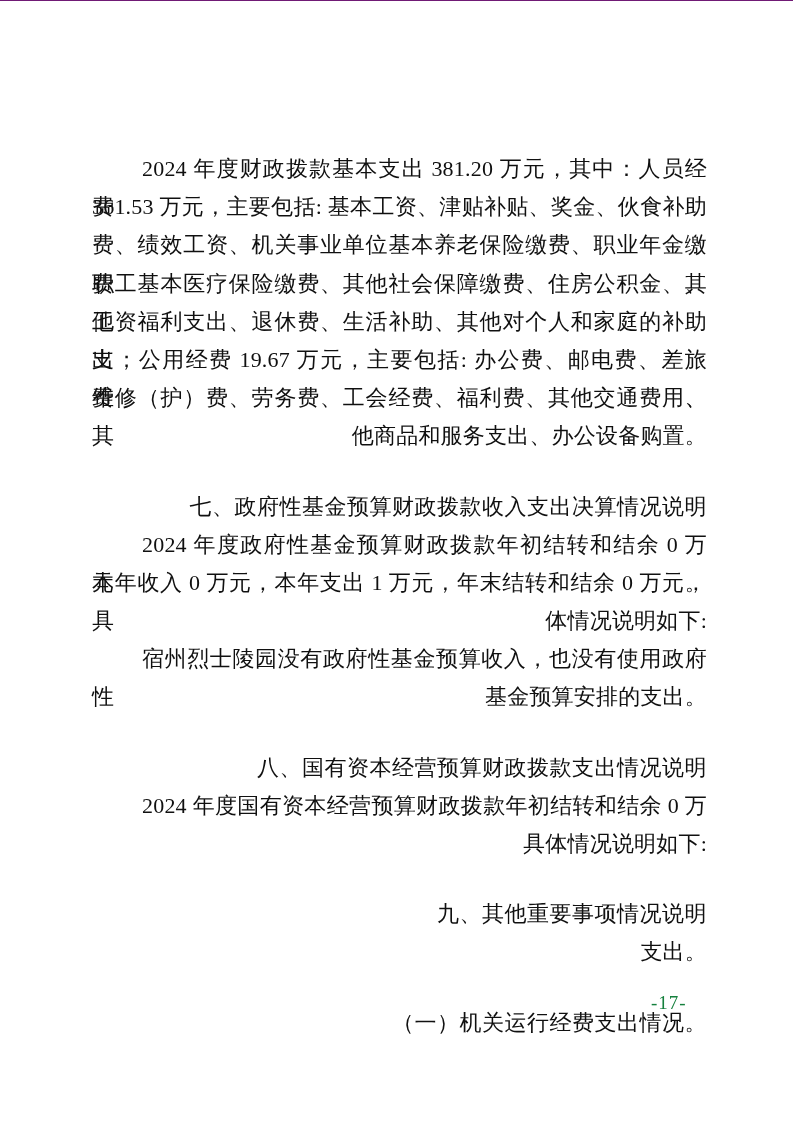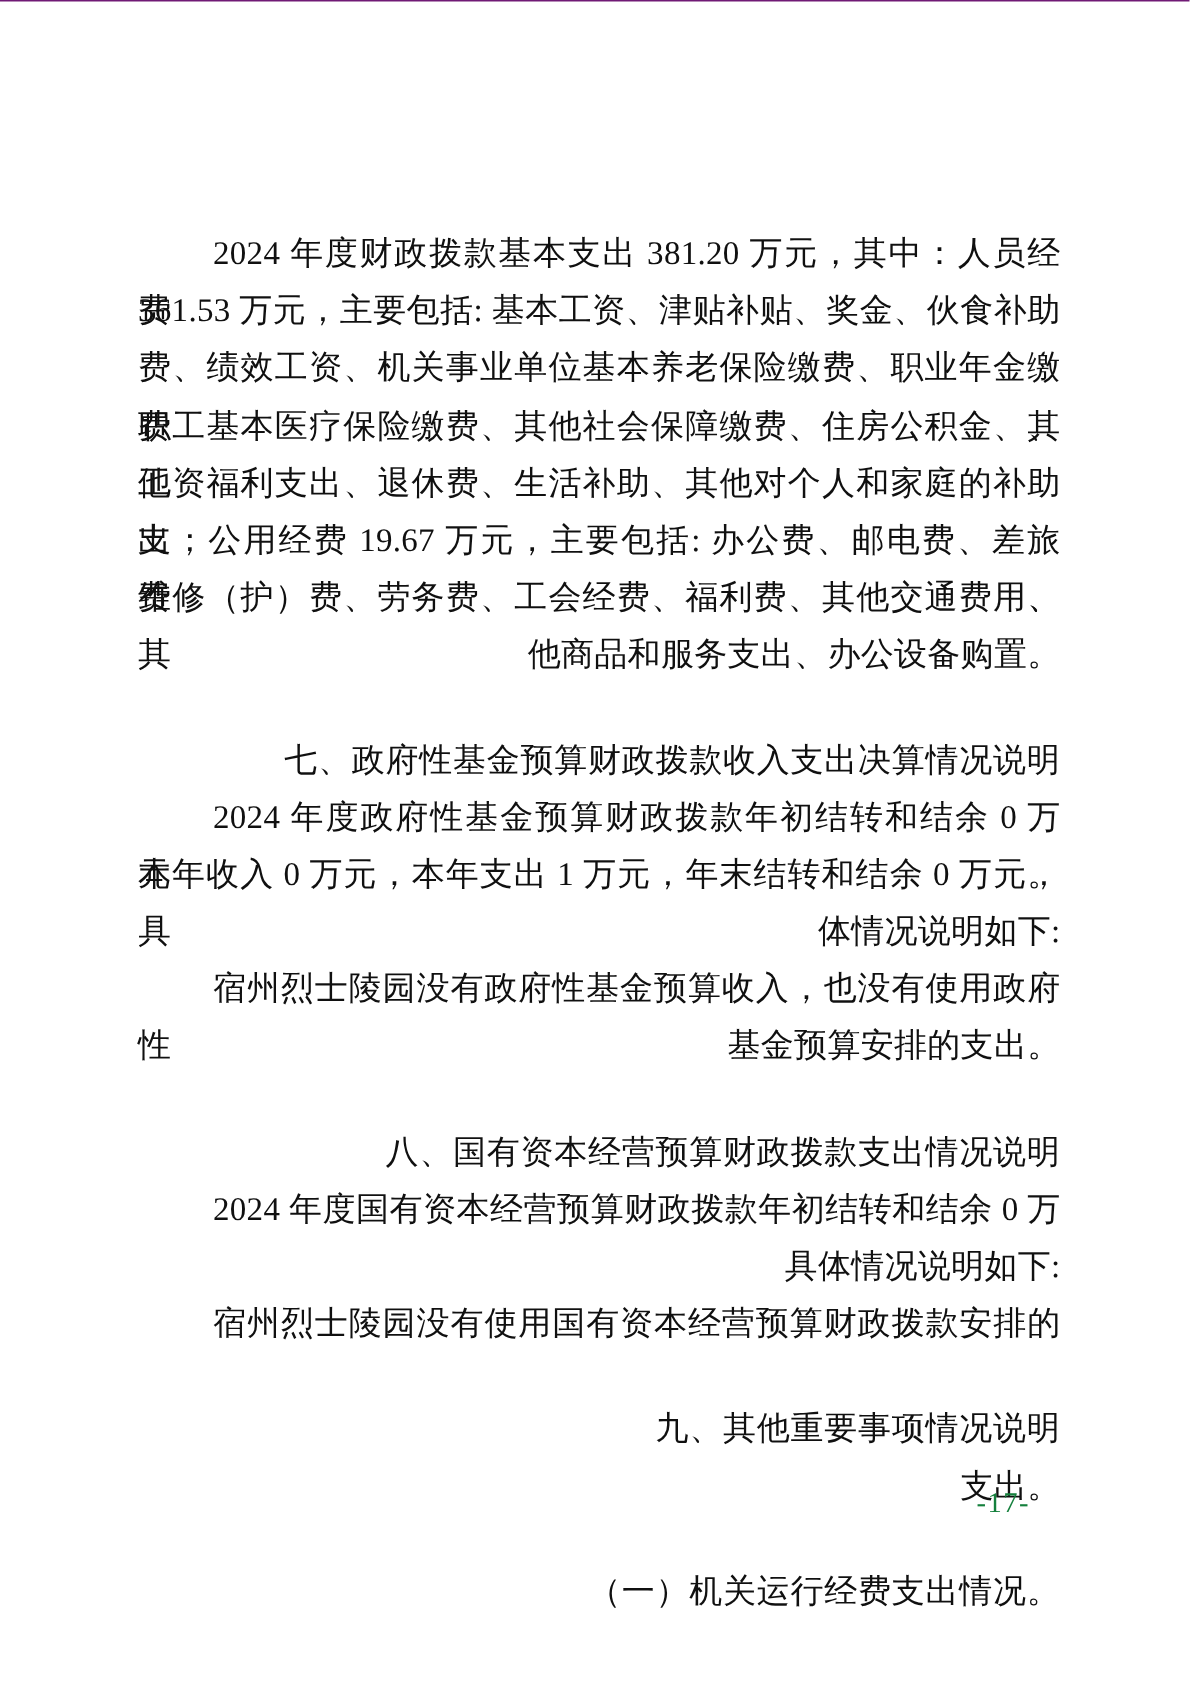"宿州烈士陵园没有使用国有资本经营预算财政拨款安排的" div.ln { html: <div>宿州烈士陵园没有使用国有资本经营预算财政拨款安排的</div> -> none }
